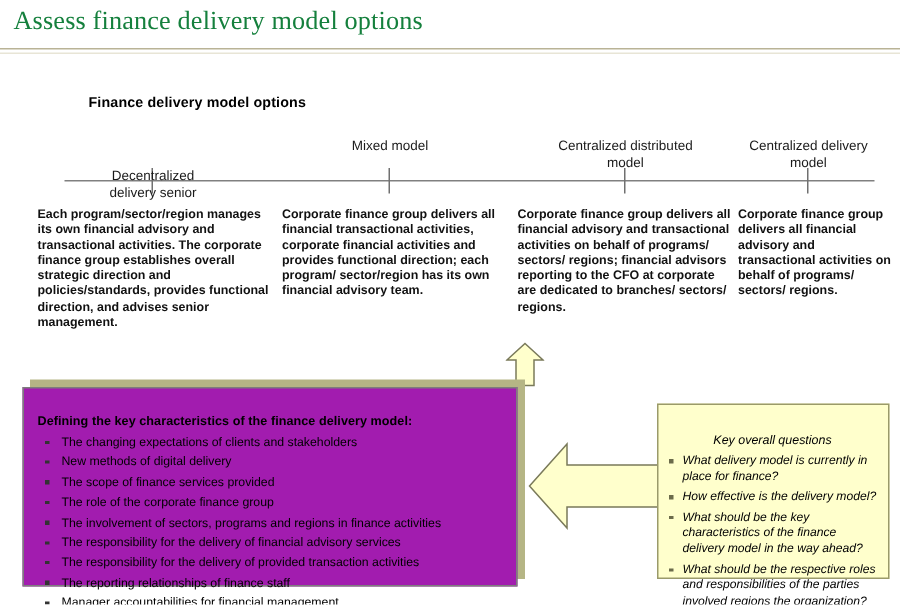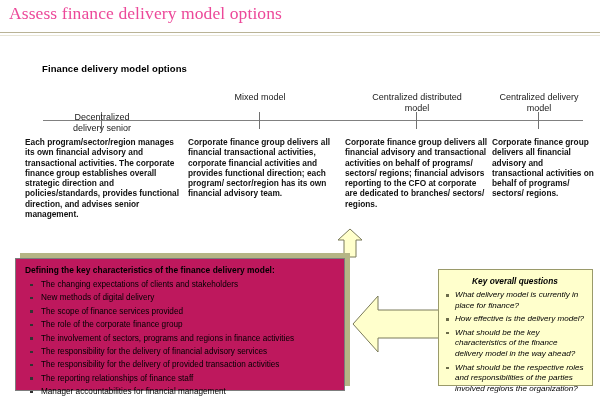"Assess finance delivery model options" #slide-title { color: #ec4899 -> #15803d }
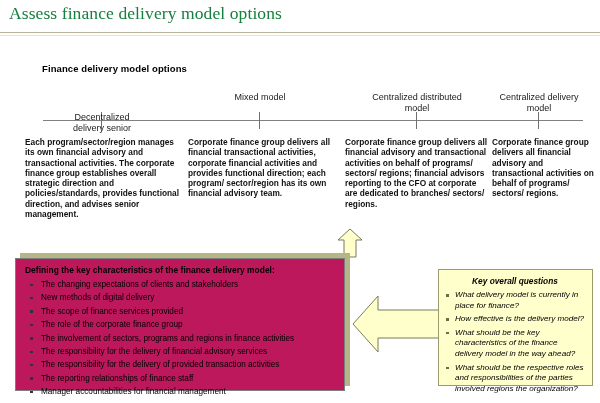"Finance delivery model options" #section-heading { left: 10px -> 27px }
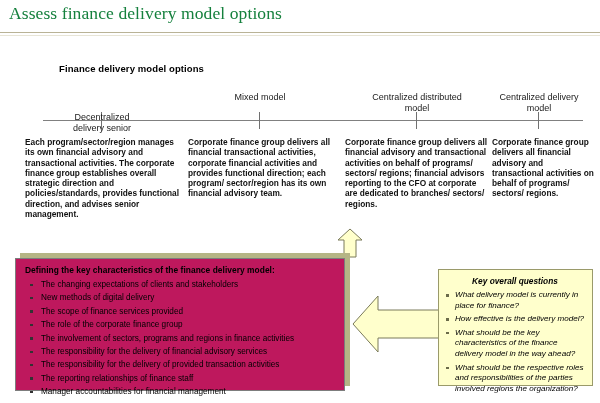"Defining the key characteristics of" #characteristics-box { background: #be185d -> #a21caf; padding: 6px 8px 4px 8px -> 16px 8px 4px 8px }
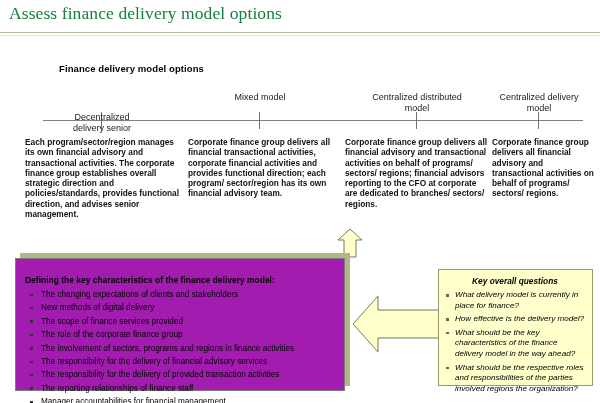"Key overall questions" #questions-title { font-weight: bold -> normal; margin: 1px 0 4px 0 -> 13px 0 4px 0 }
